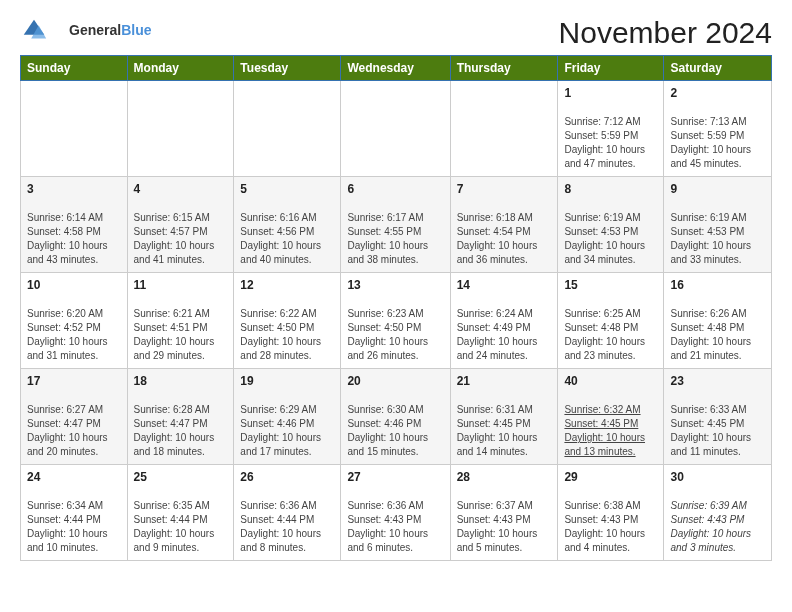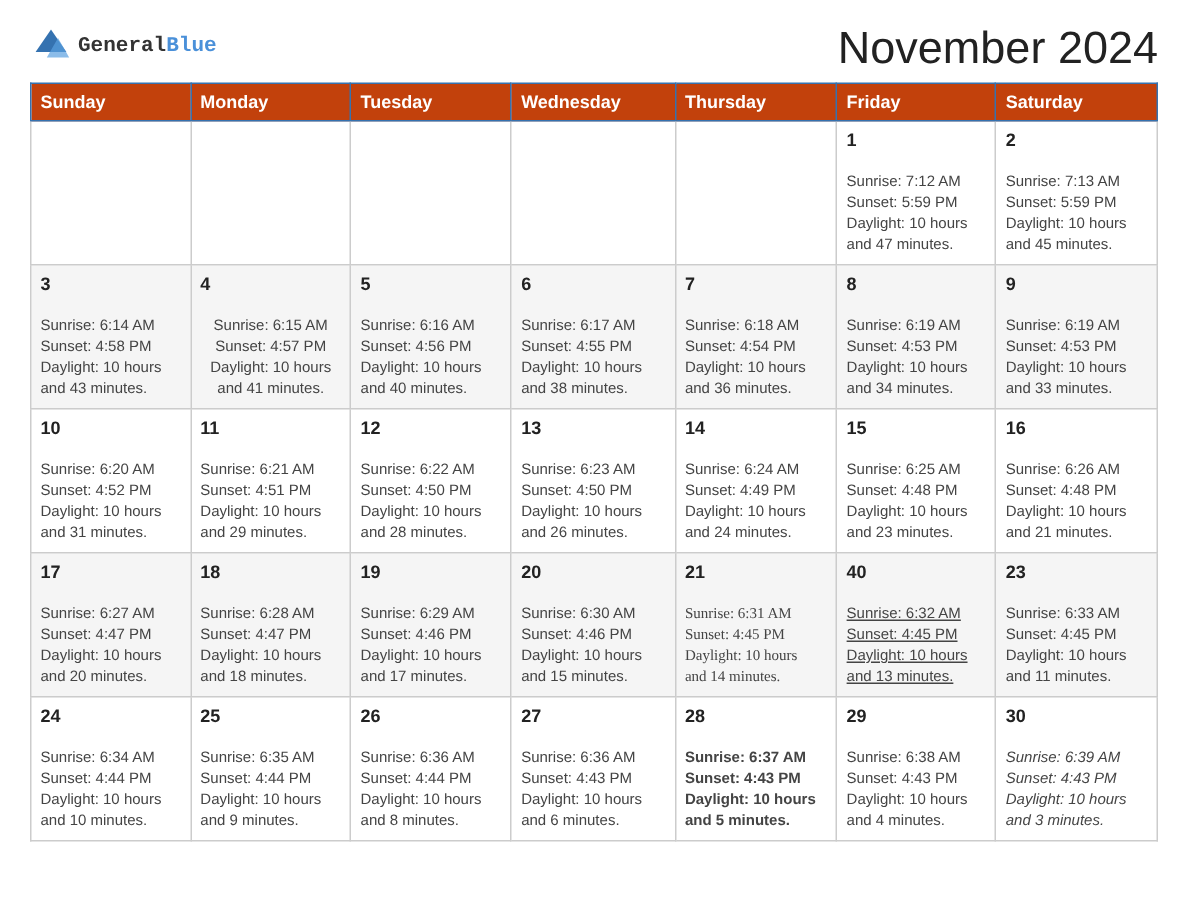"GeneralBlue" .logo { font-family: Liberation Mono, monospace -> none; gap: 4px -> 21px }
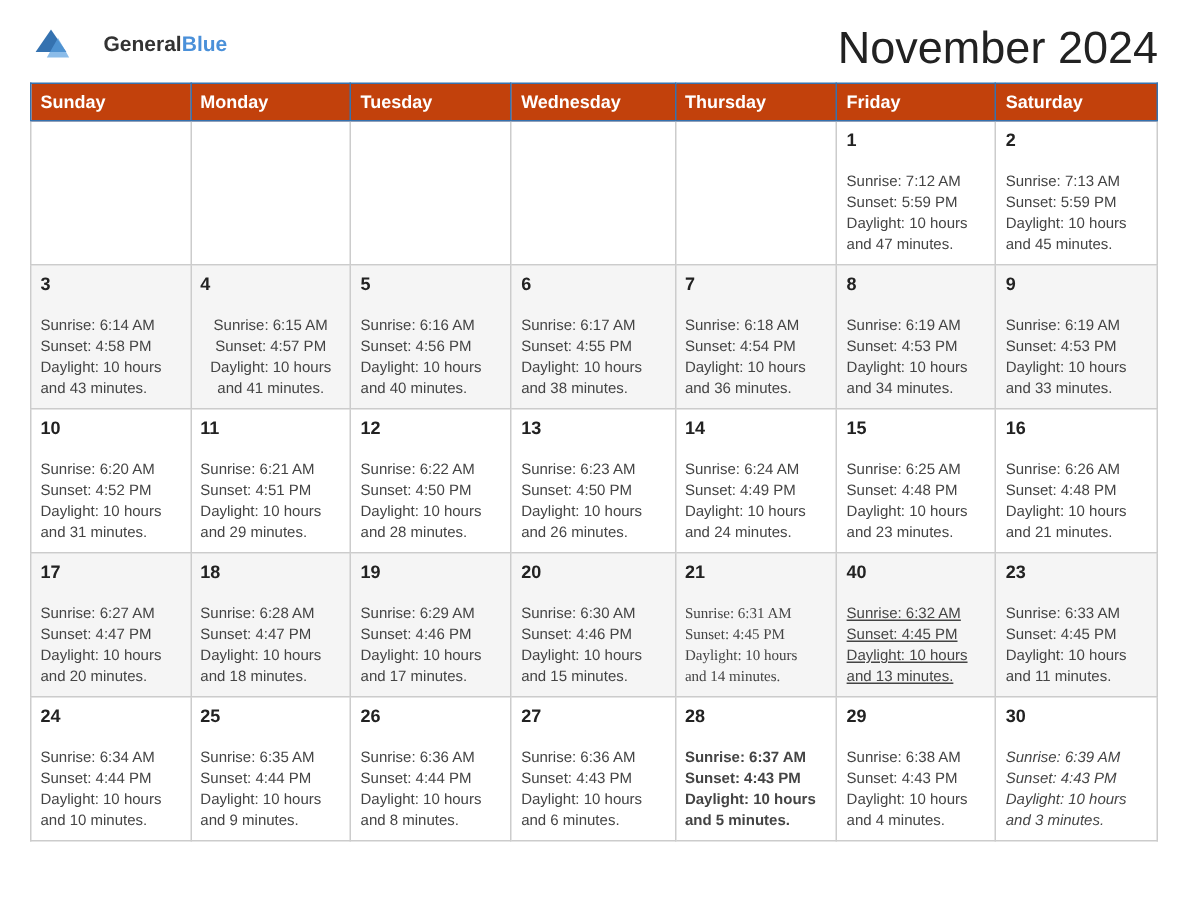"Sunday" .calendar-table thead tr th { background-color: #c2410c -> #4d7c0f }
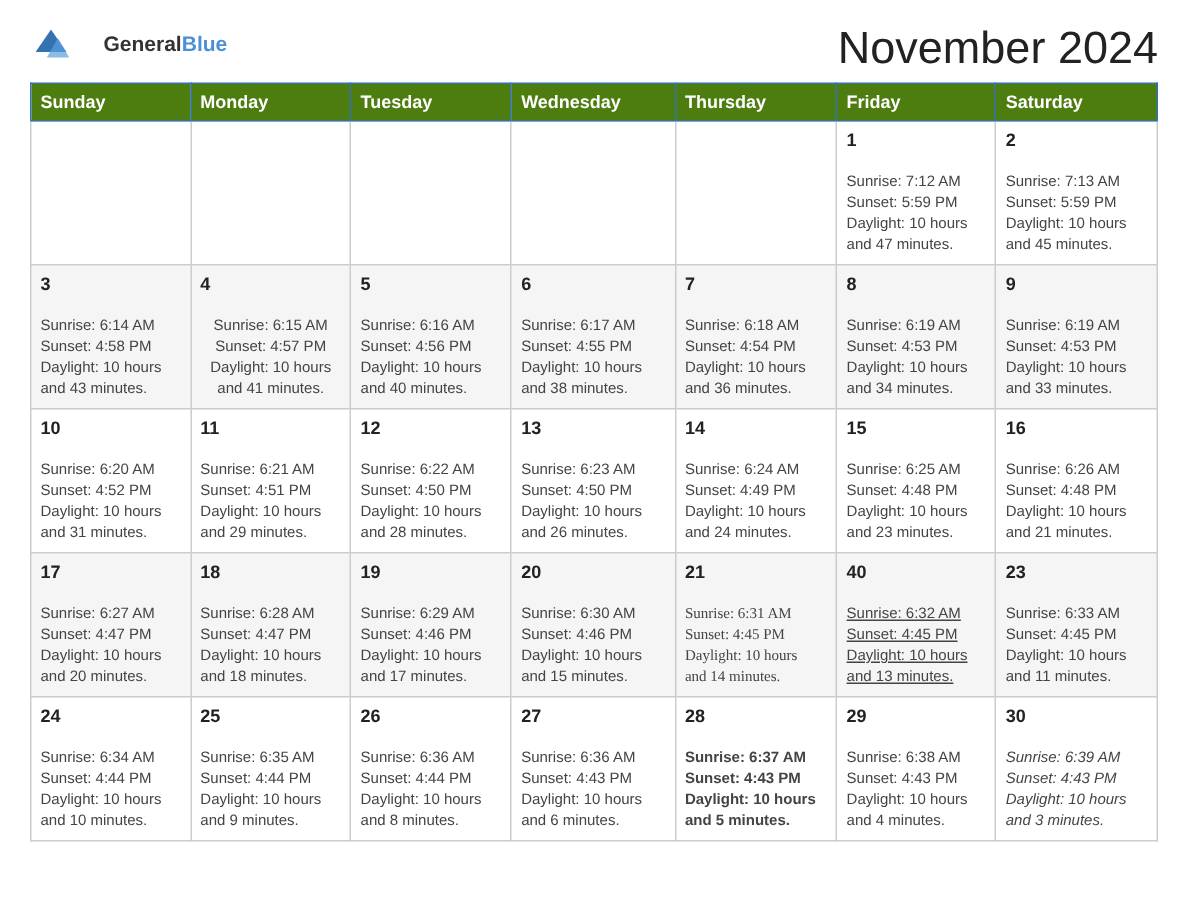"Sunrise: 6:15 AM" div.day-info { text-align: center -> none }
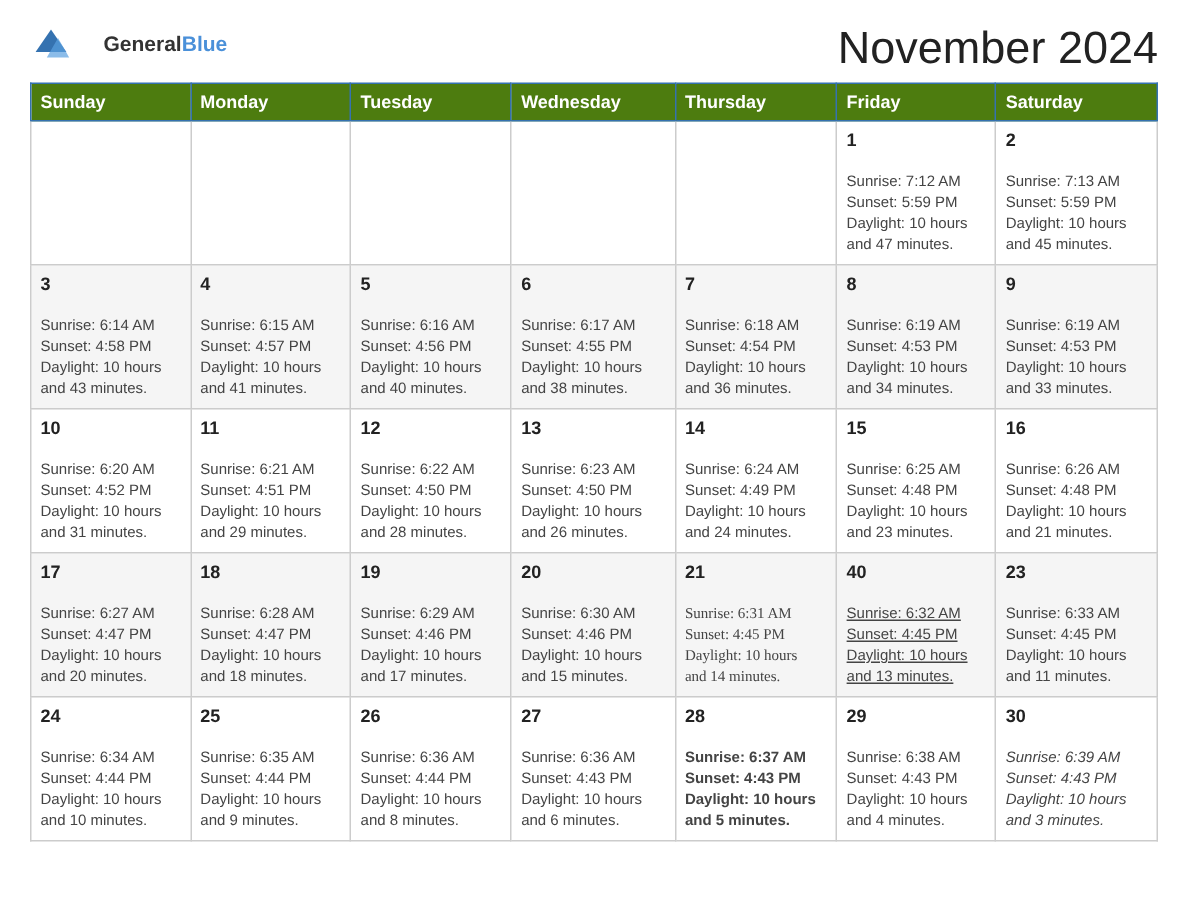"Sunrise: 6:31 AM" div.day-info { font-family: Liberation Serif, serif -> none }
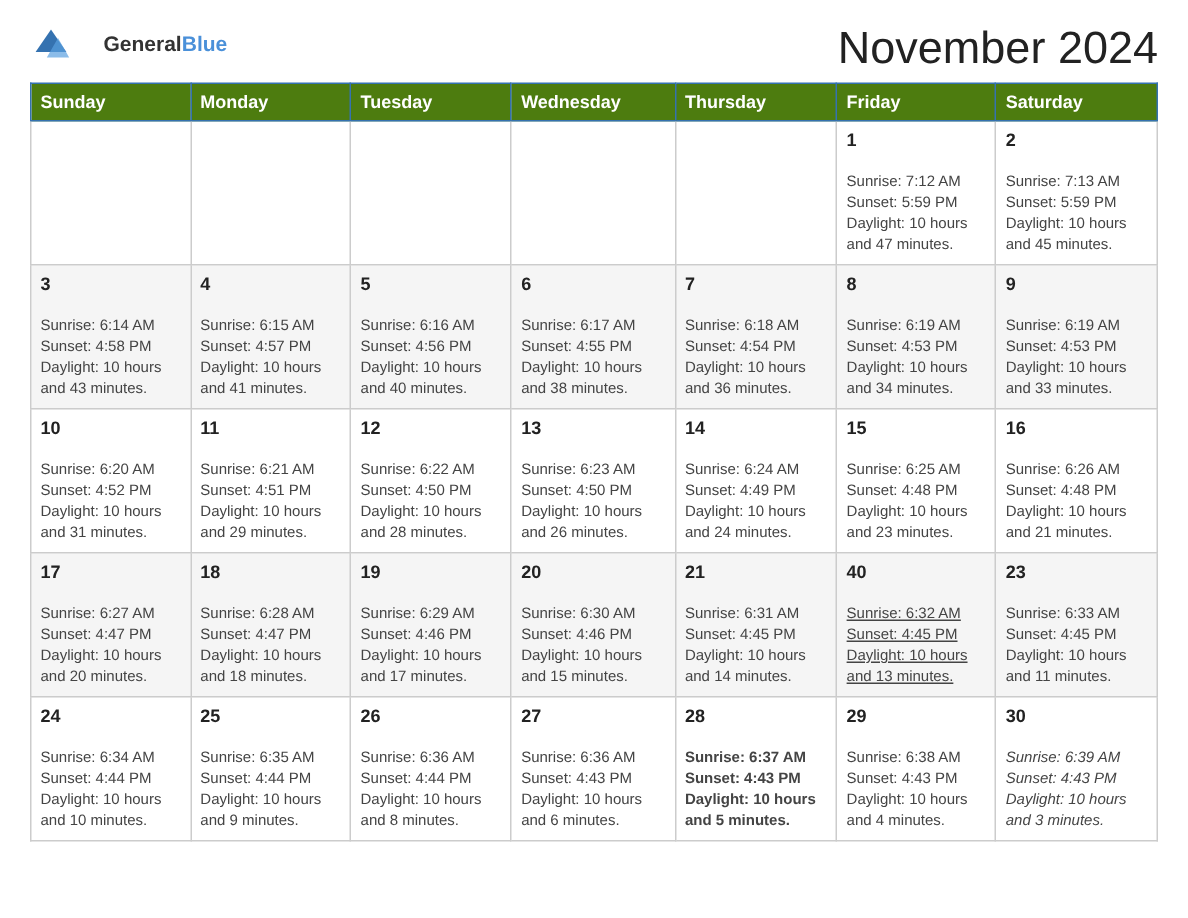"Sunrise: 6:37 AM" div.day-info { font-weight: bold -> none }
